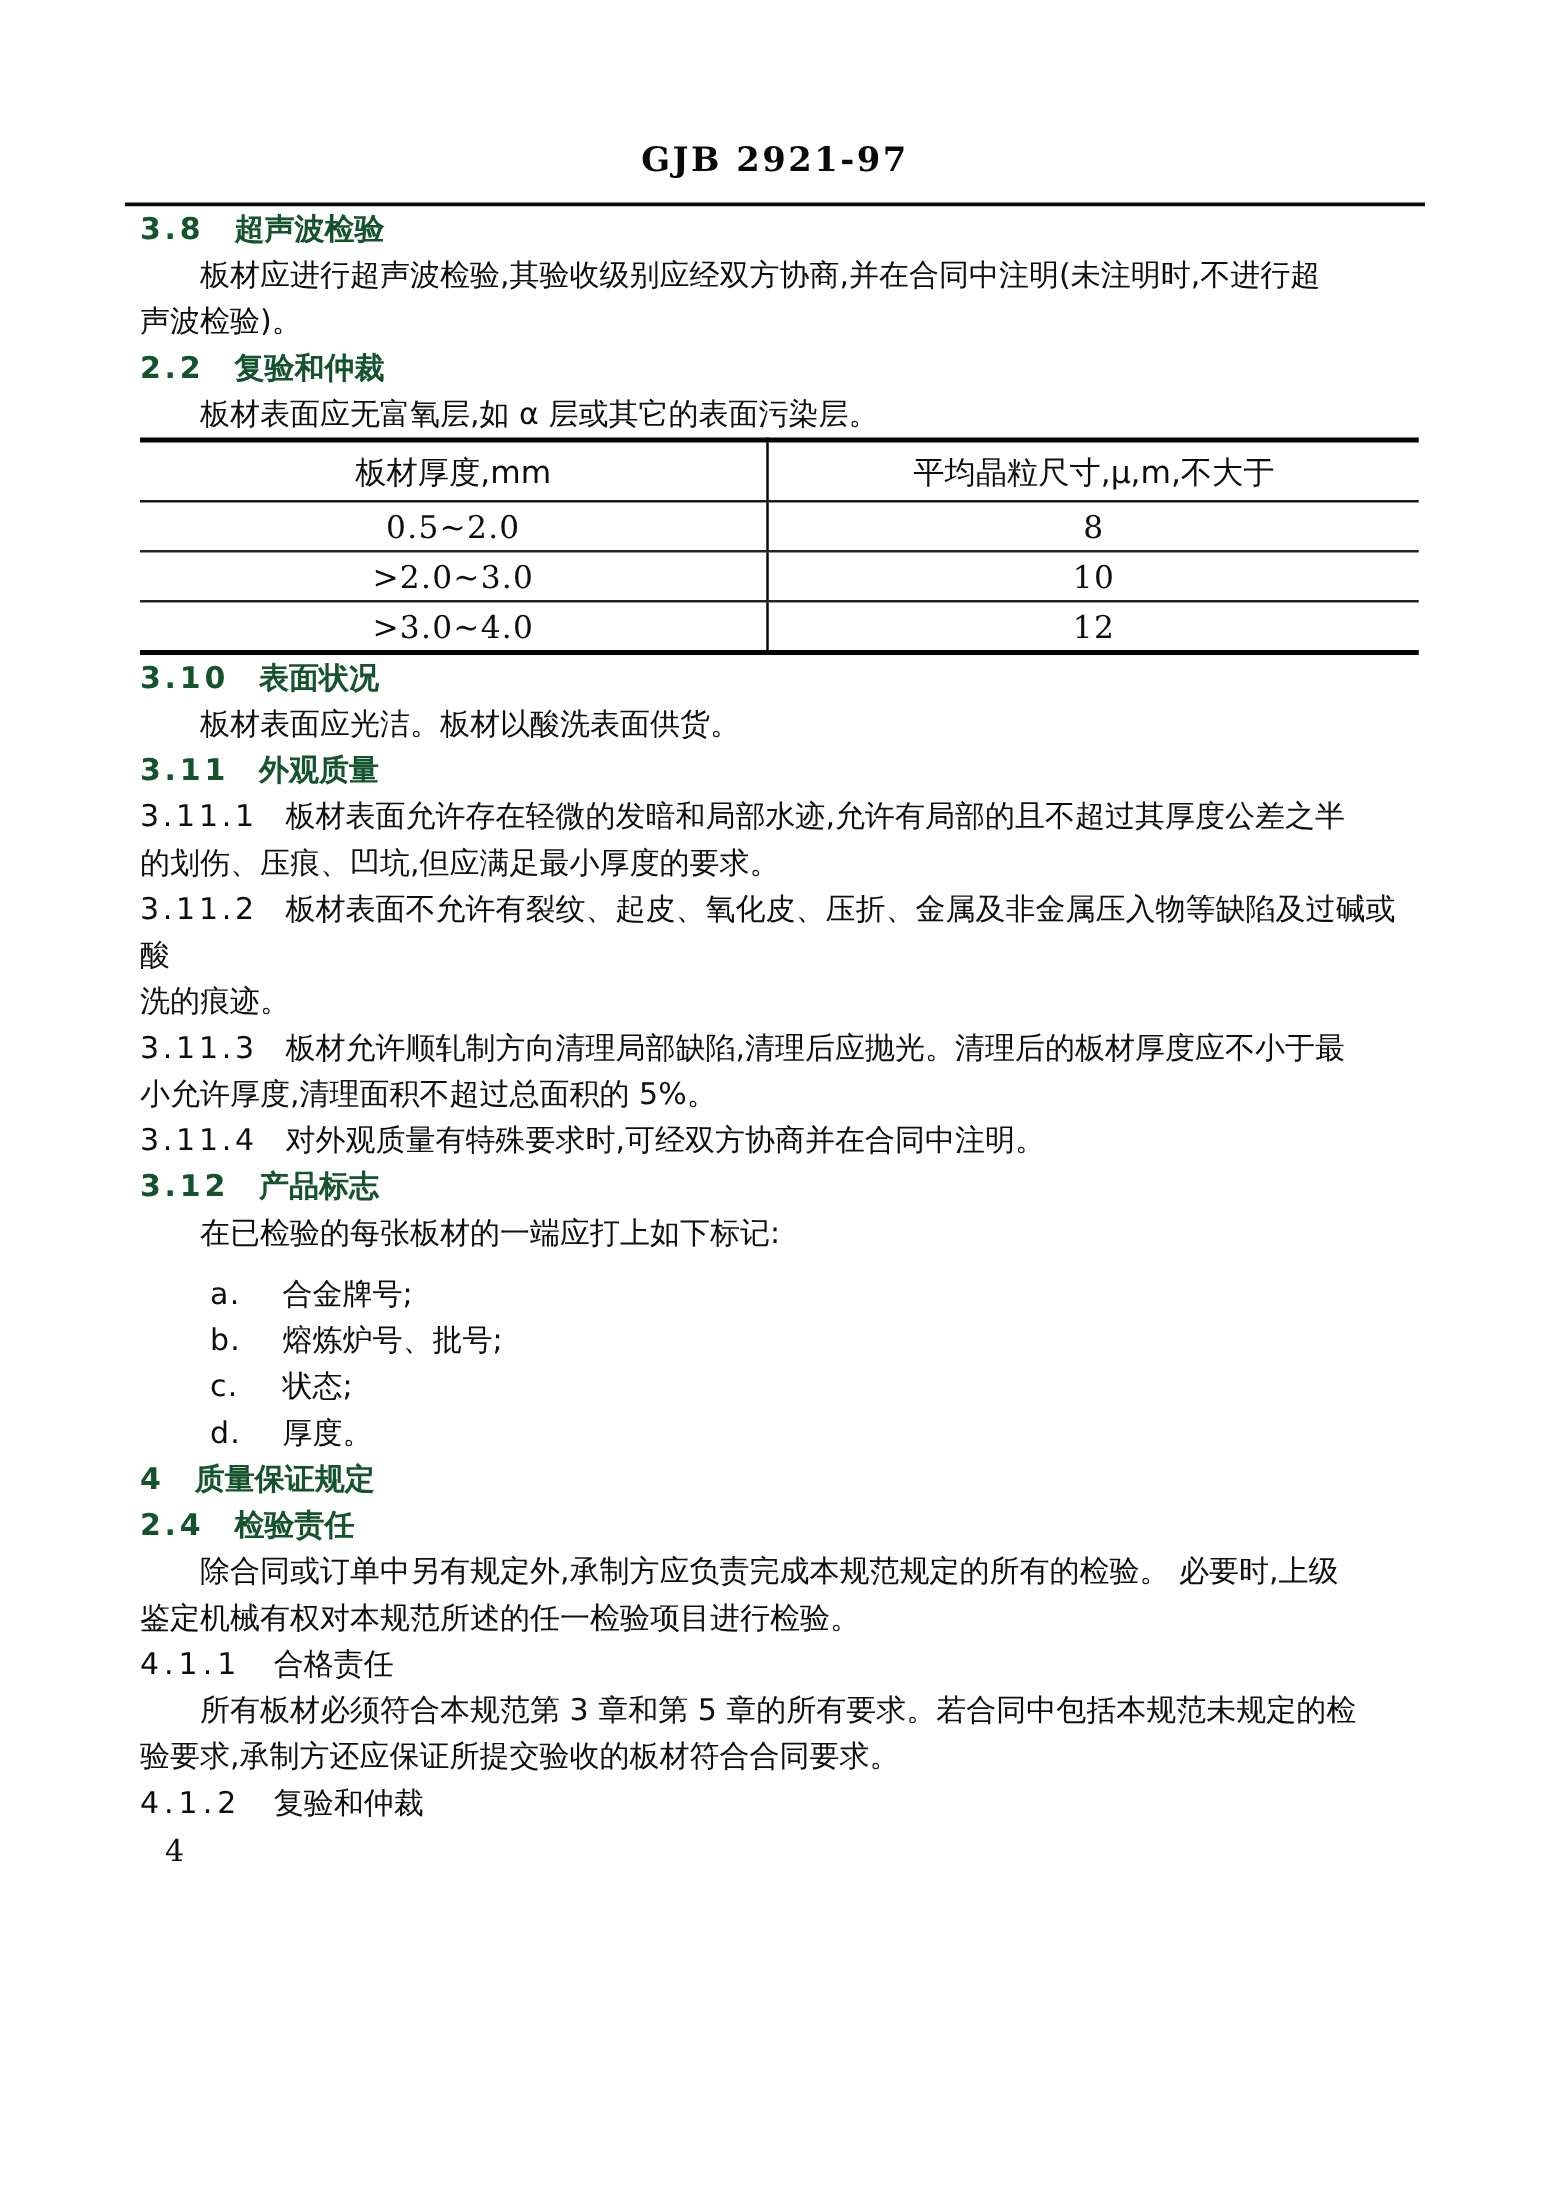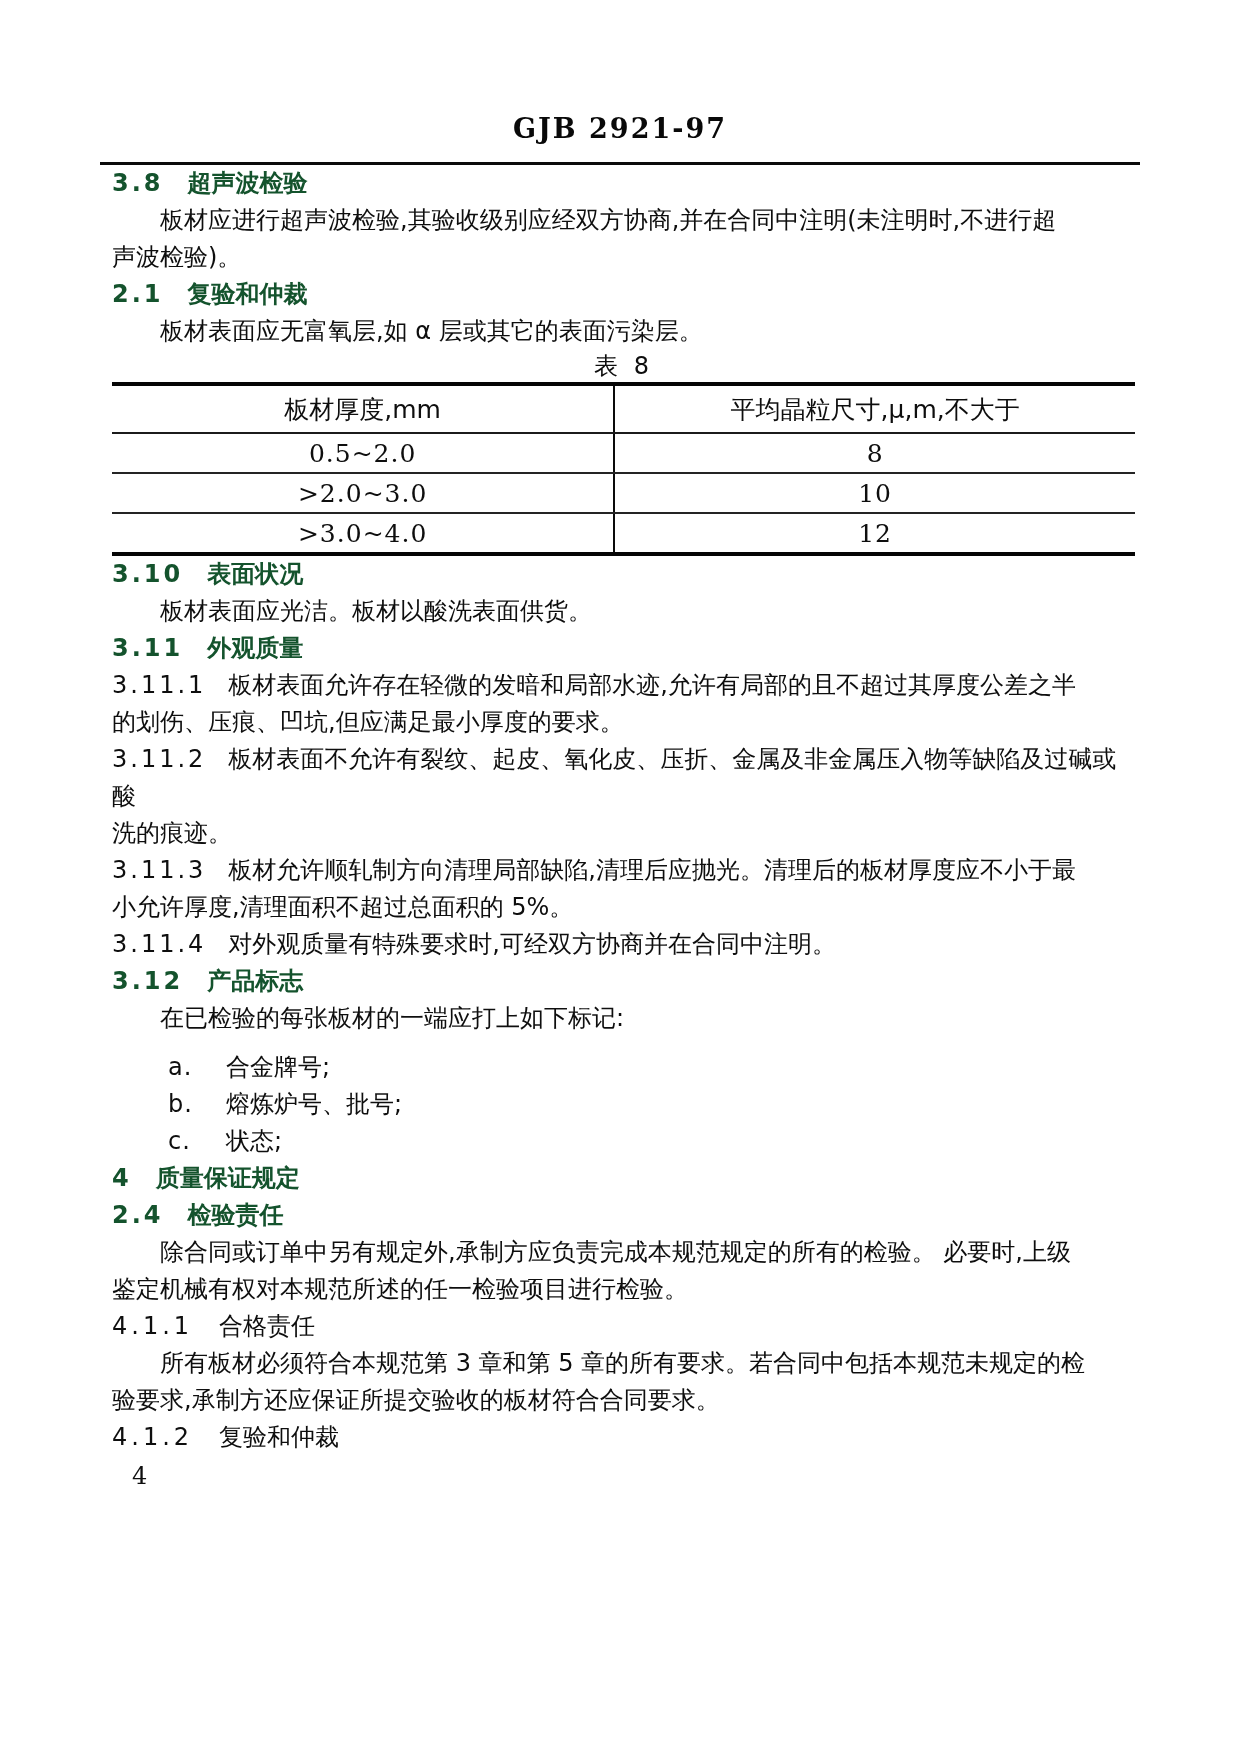"2.1" span.num { text: 2.1 -> 2.2 }
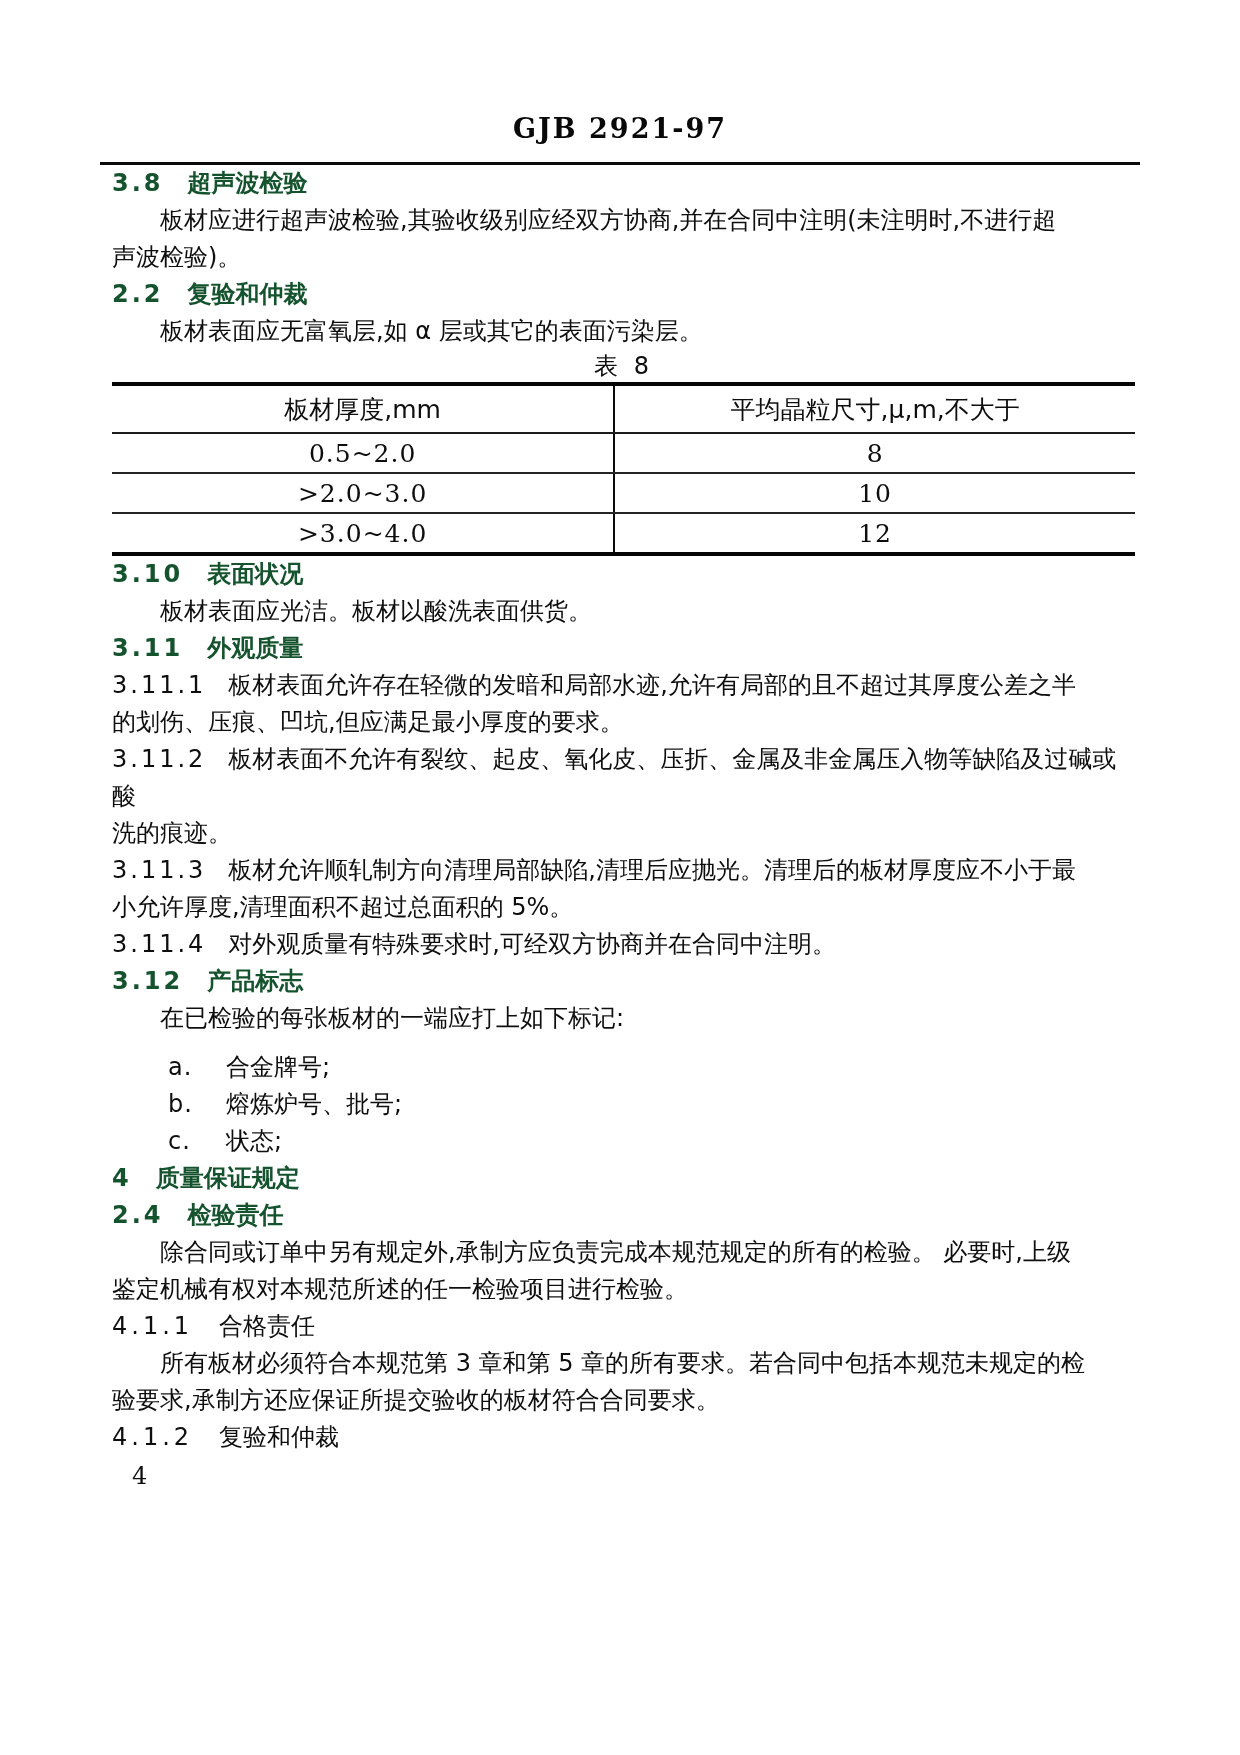"表 8" p.tbl-caption { html: <p>表 8</p> -> none }
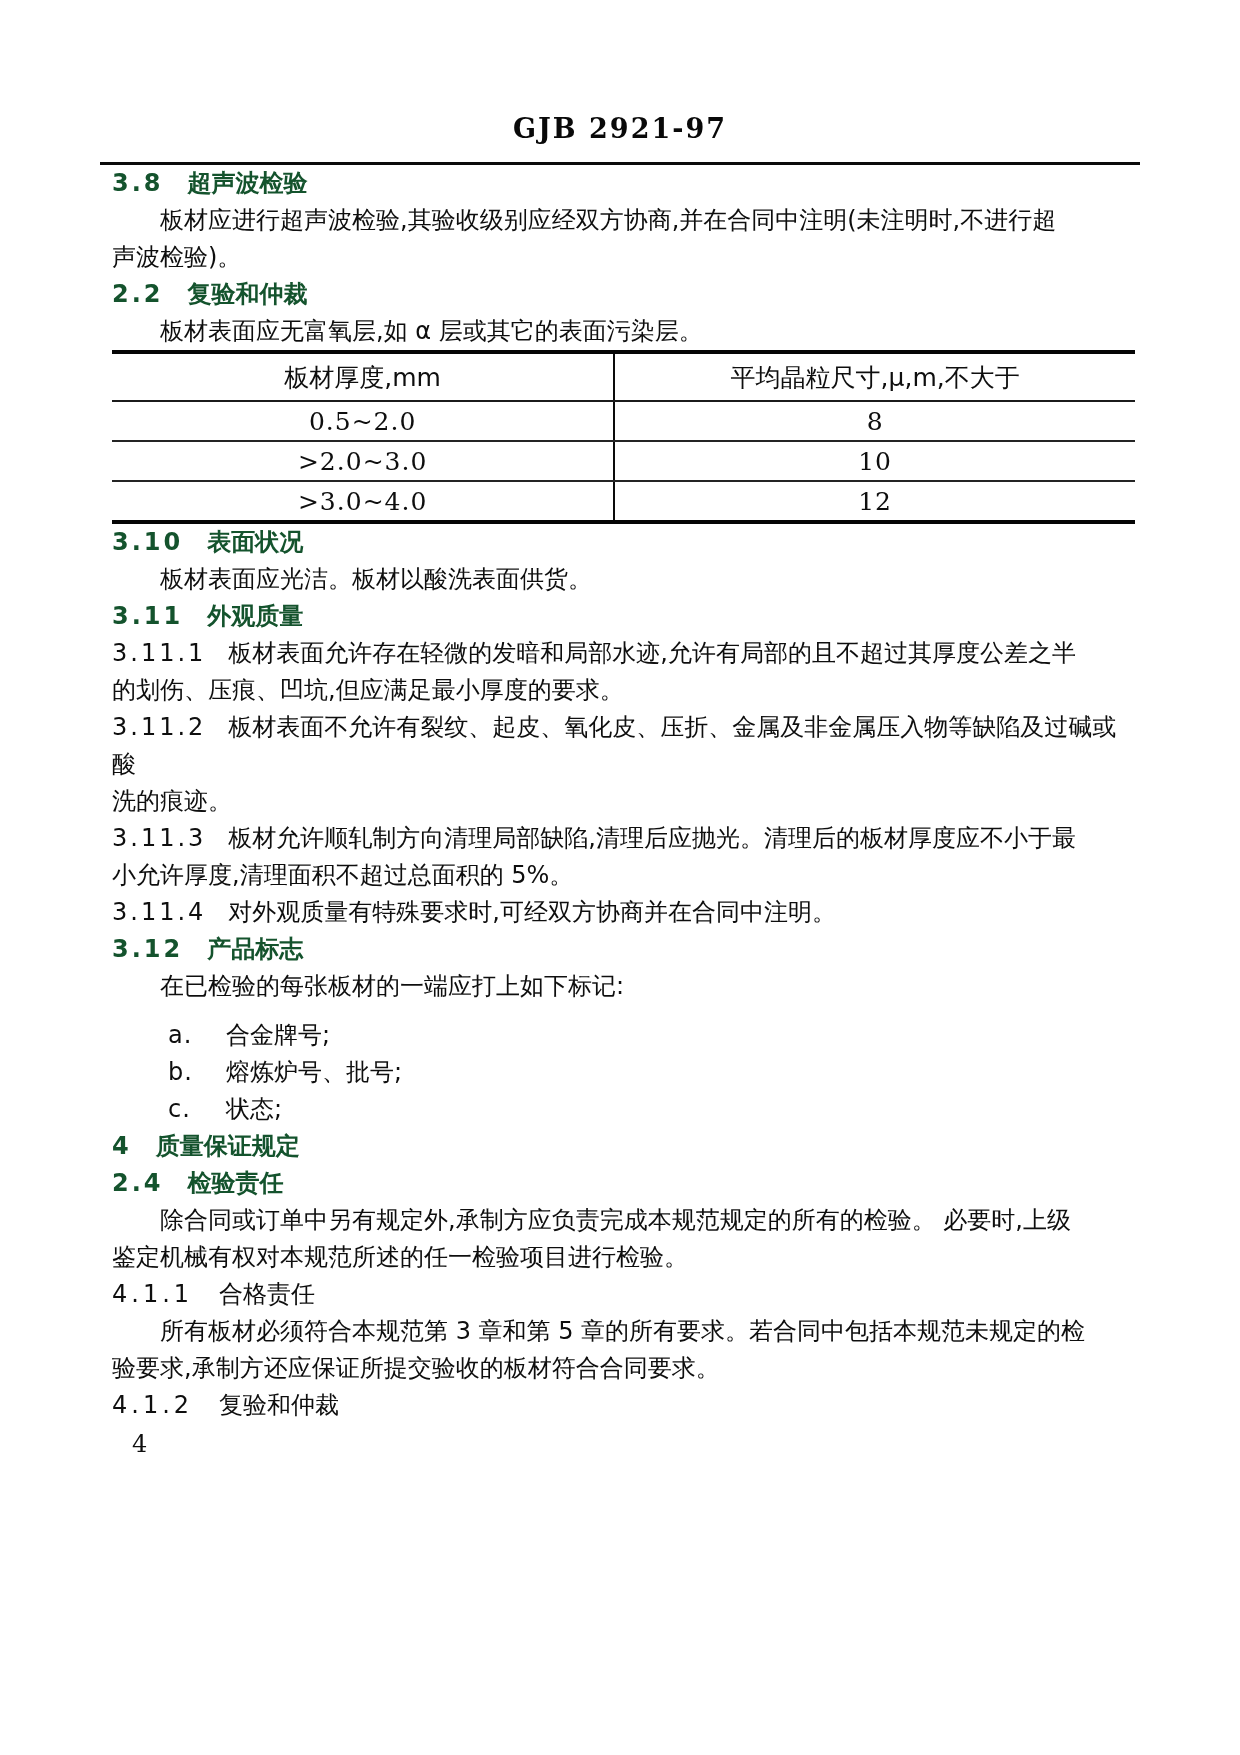"d. 厚度。" p.list-item { html: none -> <p> <span>d.</span><span>厚度。</span> </p> }
